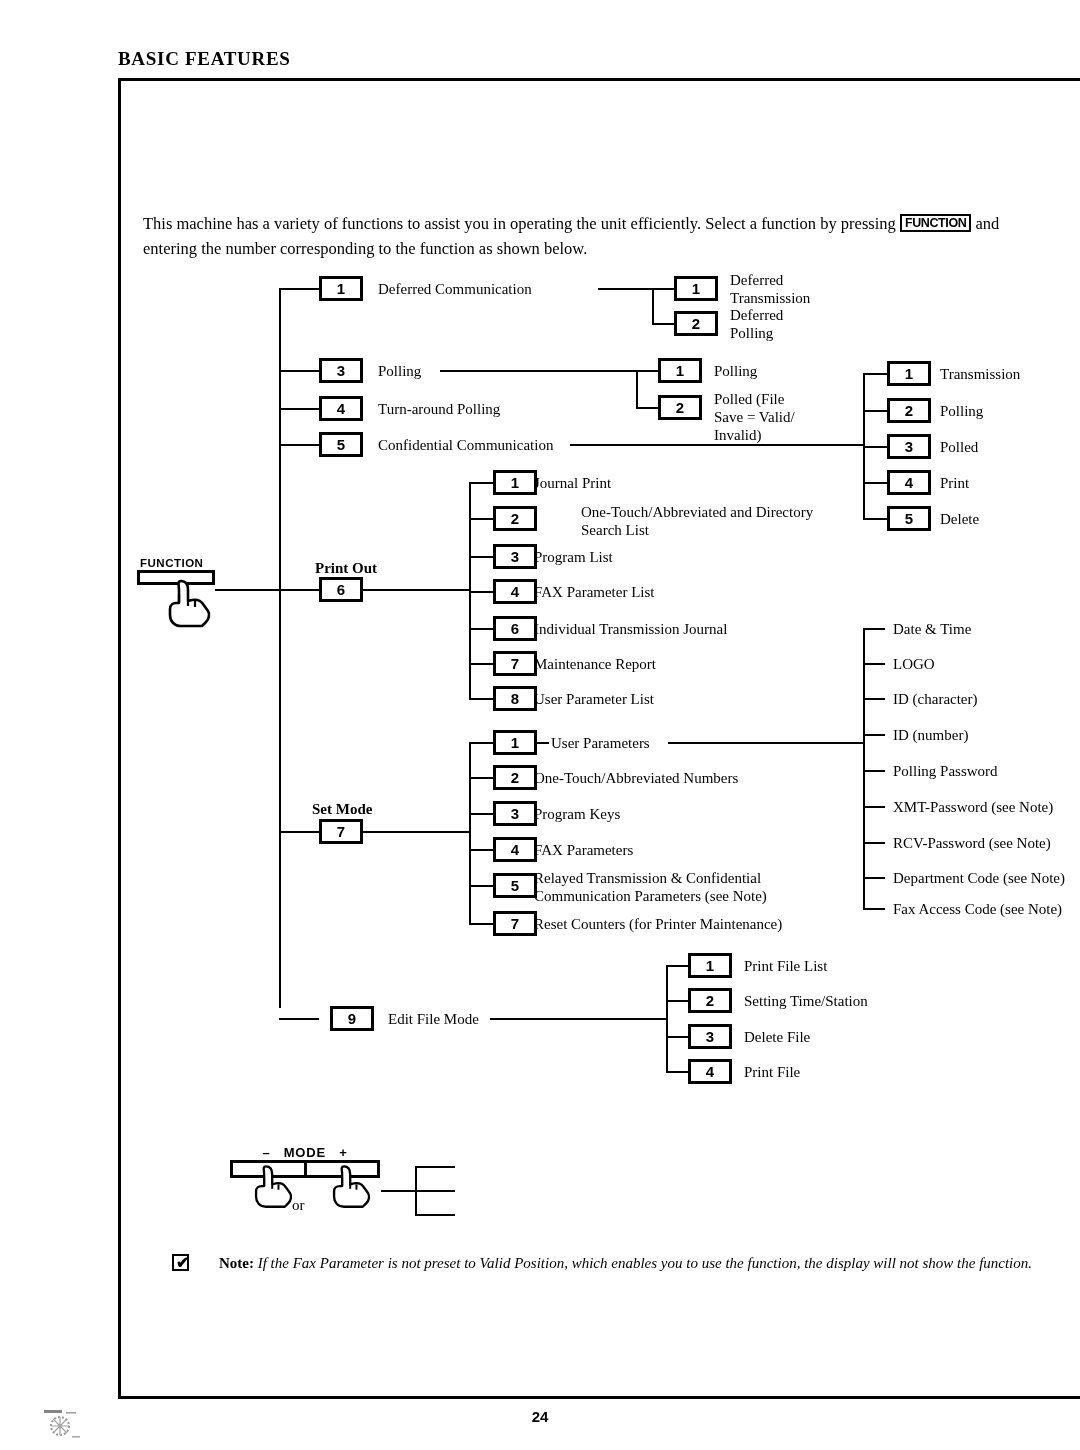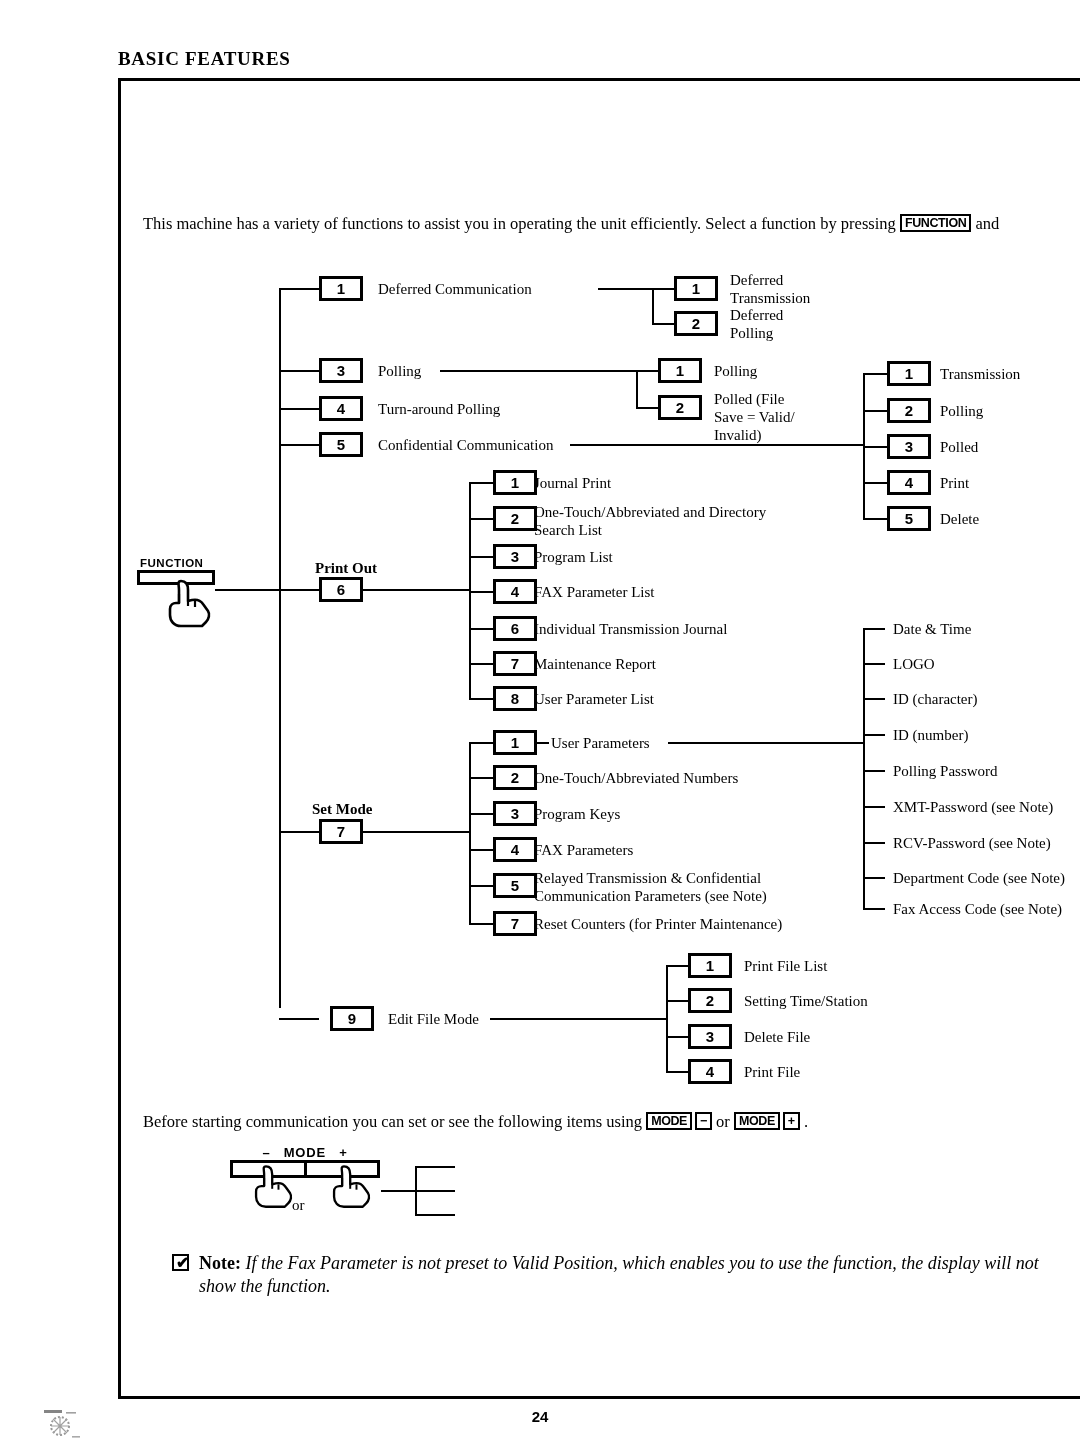"entering the number corresponding to" span { html: none -> <span>entering the number corresponding to the function as shown below.</span> }
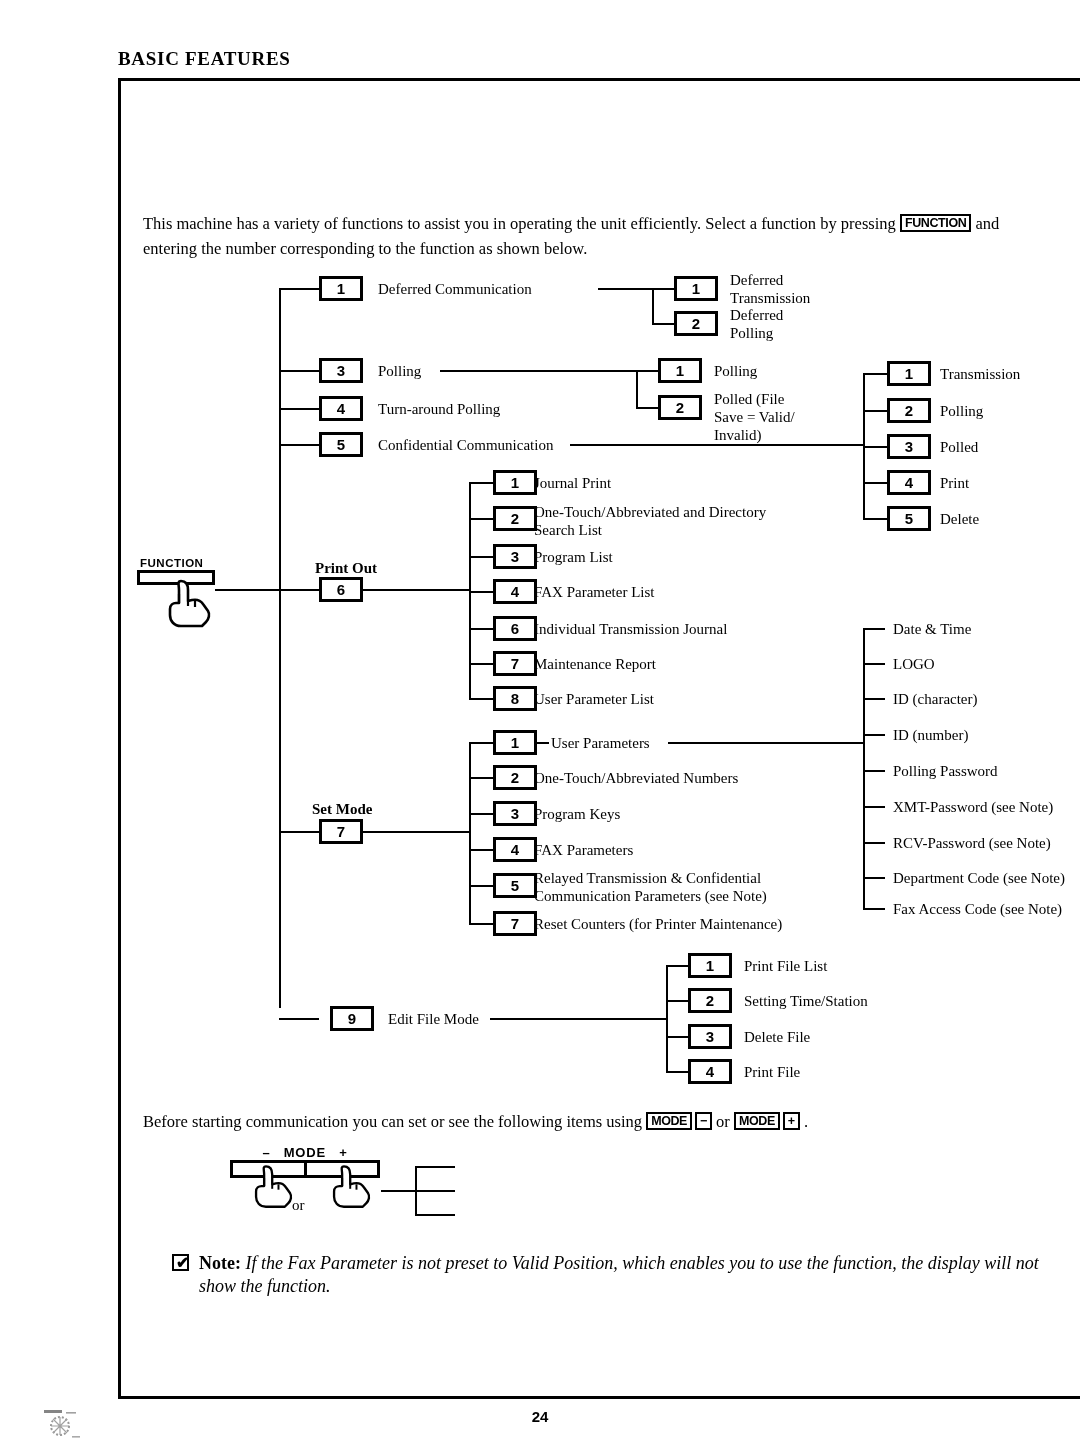"One-Touch/Abbreviated and Directory" div.lbl { padding-left: none -> 47px }
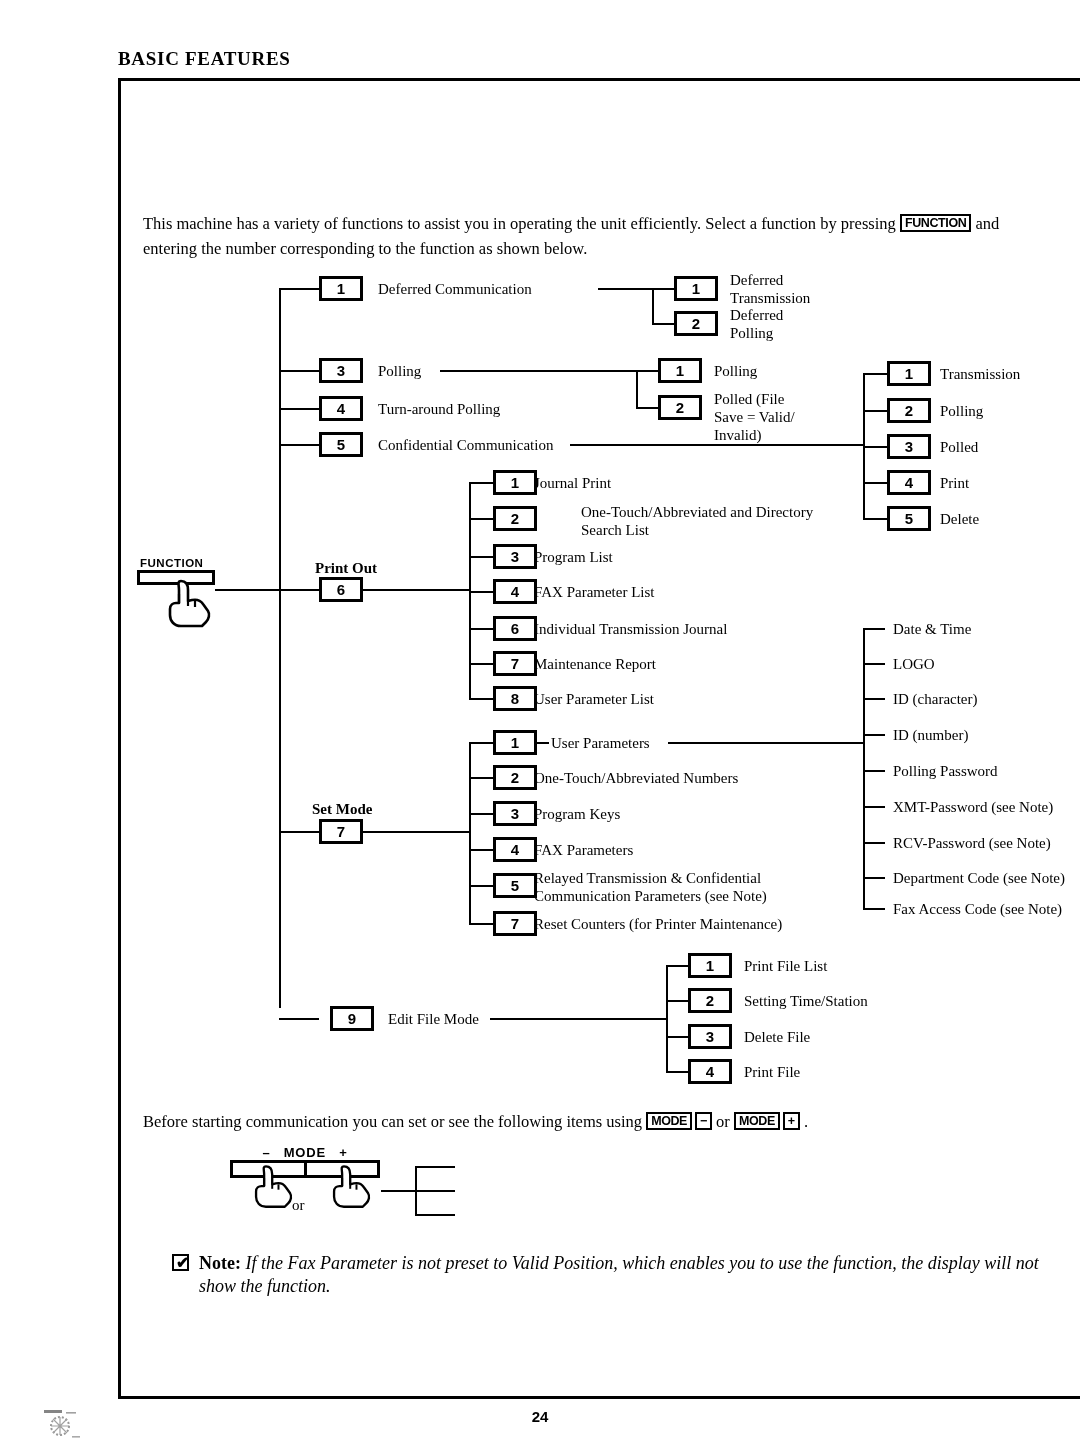"Before starting communication you can" div.before { html: <div> <span>Before starting communication you can set or see the following items using </span><span>MODE</span><span>−</span><span> or </span><span>MODE</span><span>+</span><span> .</span> </div> -> none }
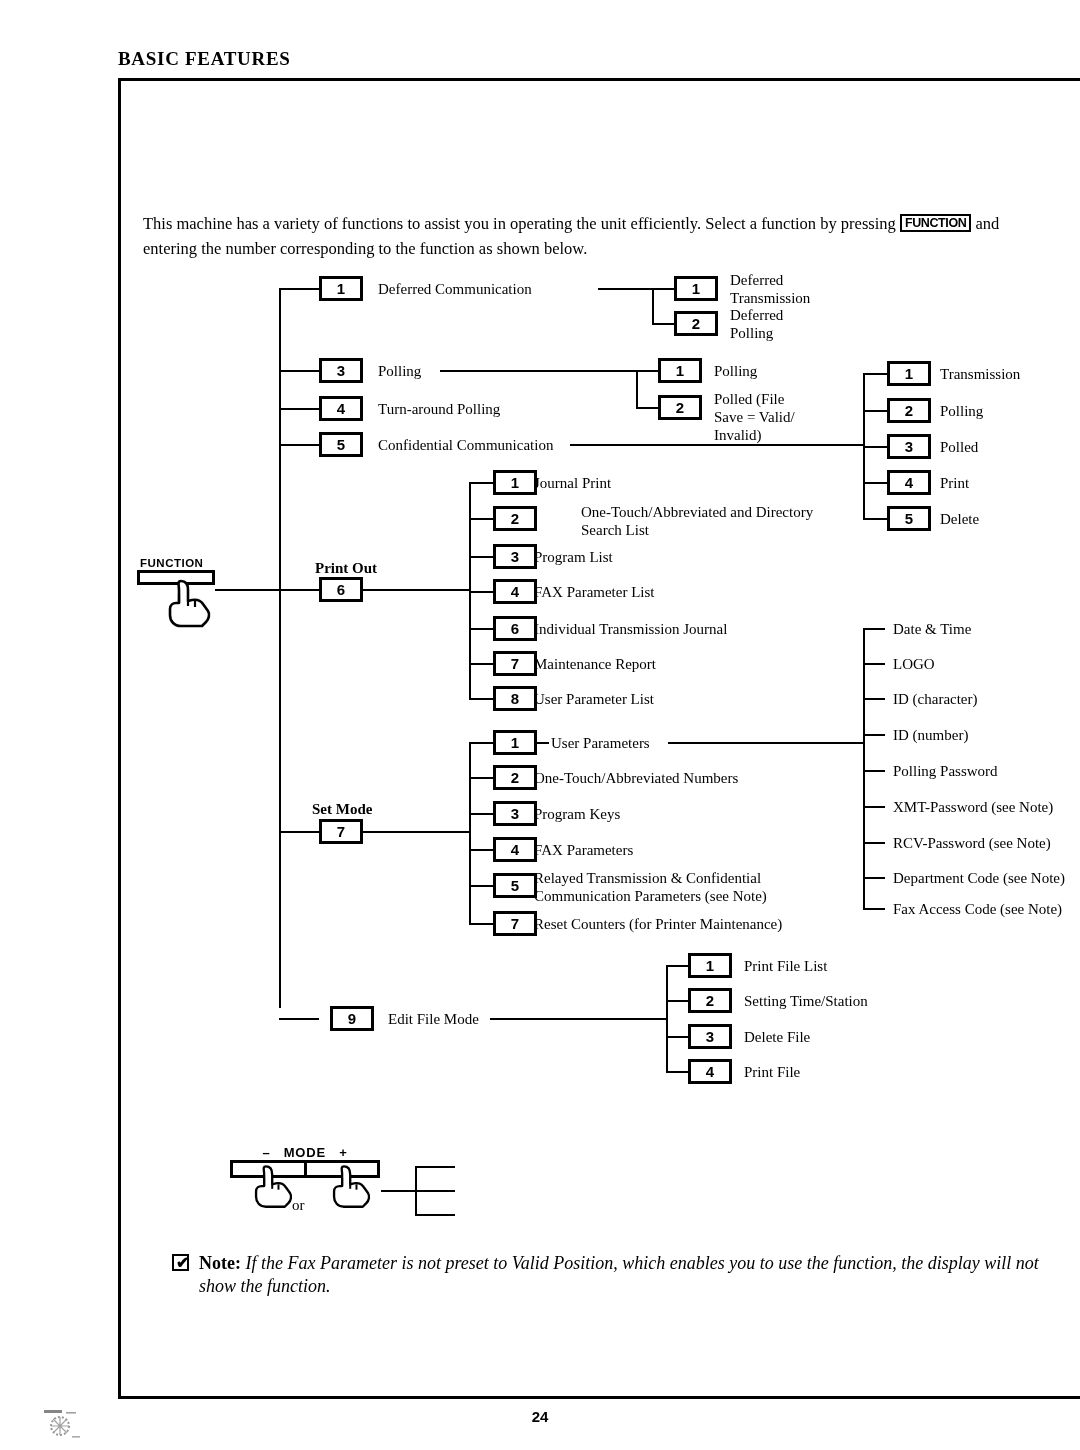"Note: If the Fax Parameter" .note .ntxt { font-size: 18px -> 15px; text-align: none -> center }
